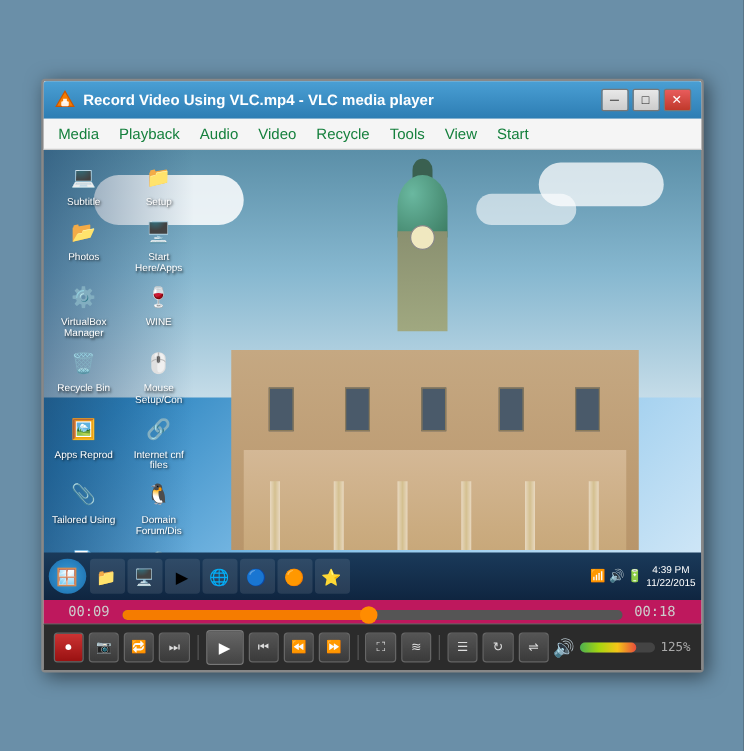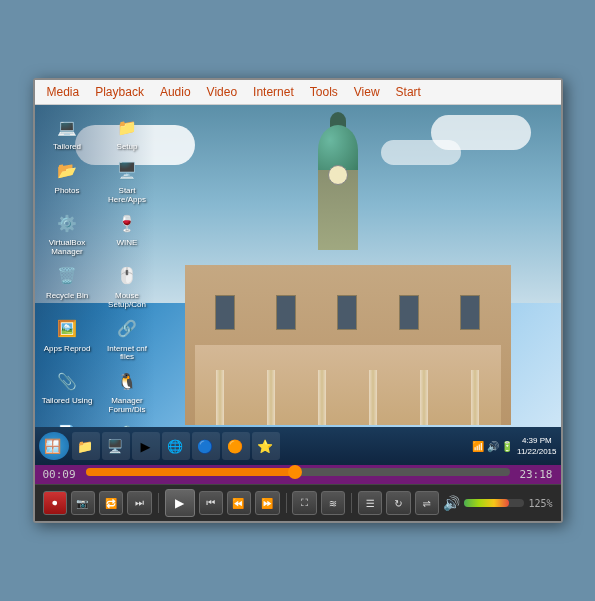"Record Video Using VLC.mp4 -" div.title-bar { html: none -> <div> <div> <svg> <polygon></polygon> <rect></rect> <rect></rect> </svg> </div> <span>Record Video Using VLC.mp4 - VLC media player</span> <div> <div>─</div> <div>□</div> <div>✕</div> </div> </div> }
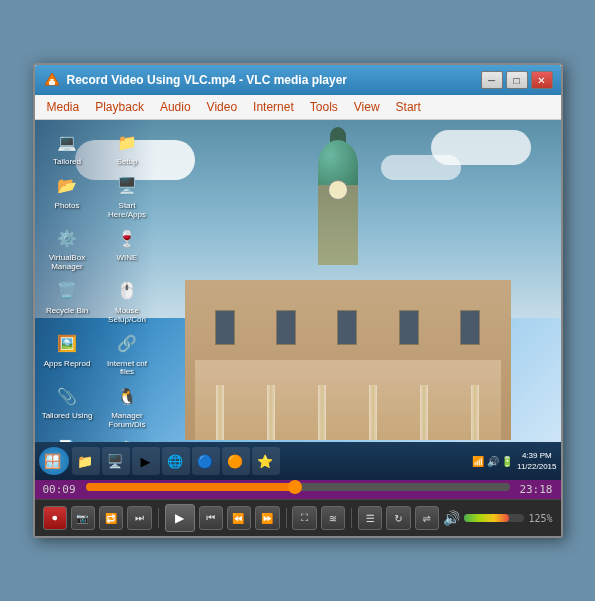"Media" .menu-item { color: #c2410c -> #15803d }
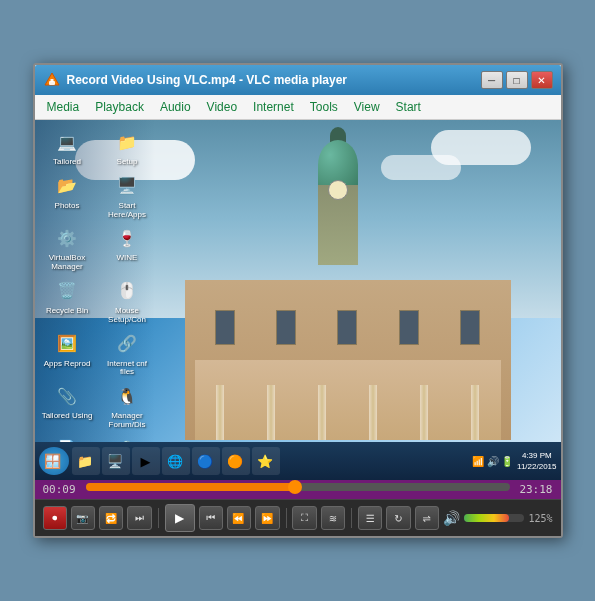"Internet" div.menu-item { text: Internet -> Recycle }
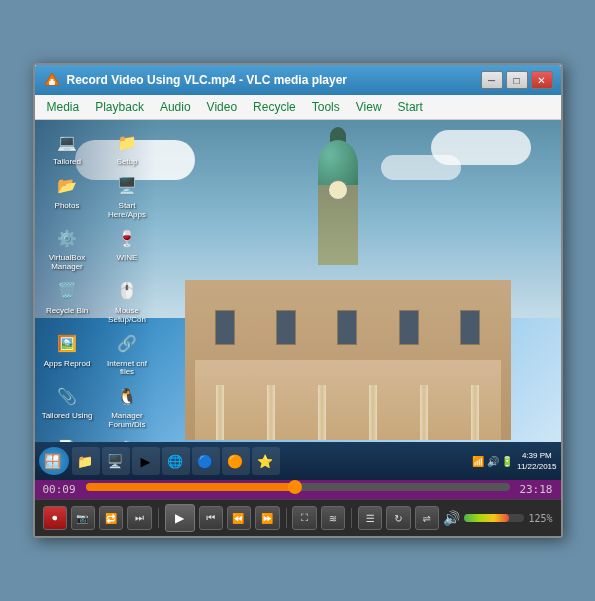"Tailored" div.icon-label { text: Tailored -> Subtitle }
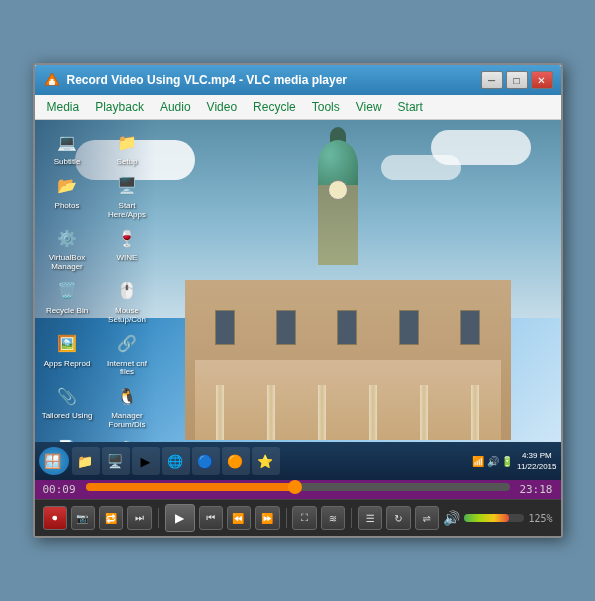"Manager Forum/Dis" div.icon-label { text: Manager -> Domain }
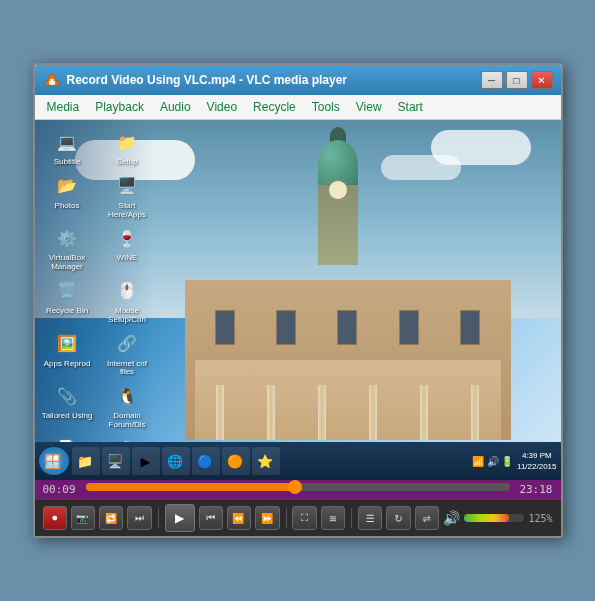"00:09" .progress-section { align-items: flex-start -> flex-end; background: #701a75 -> #be185d; padding: 3px 8px -> 3px 20px }
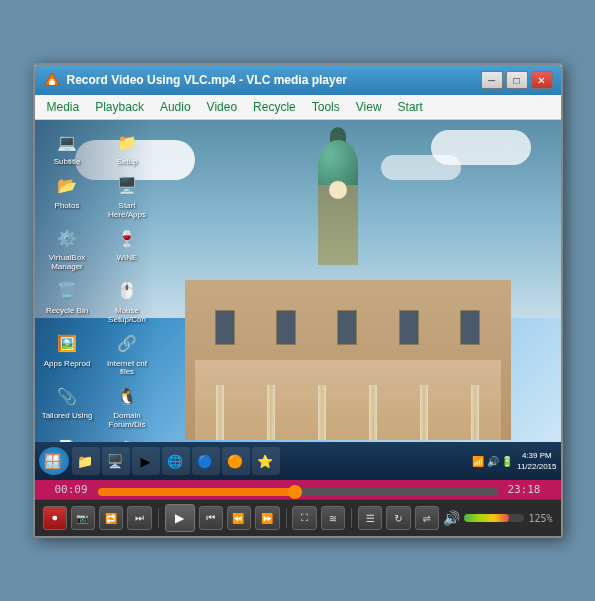"23:18" span.time-display { text: 23:18 -> 00:18 }
